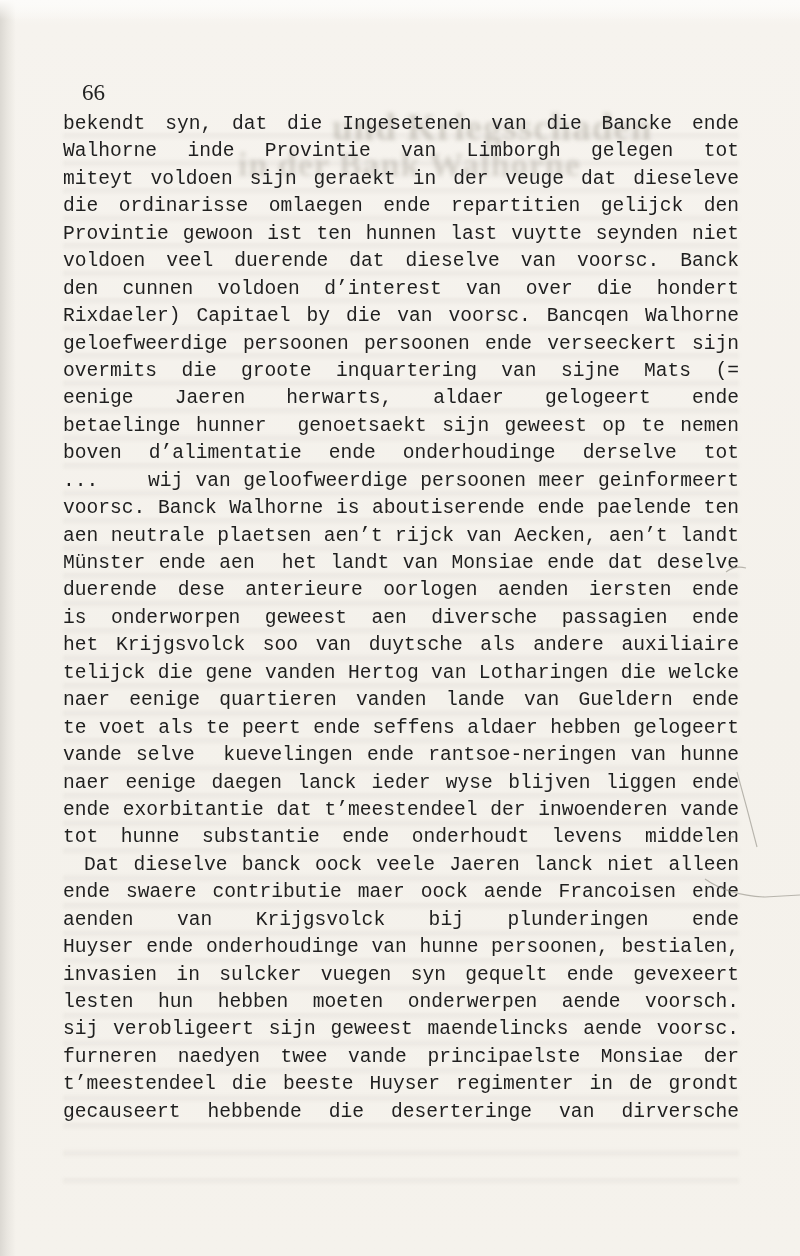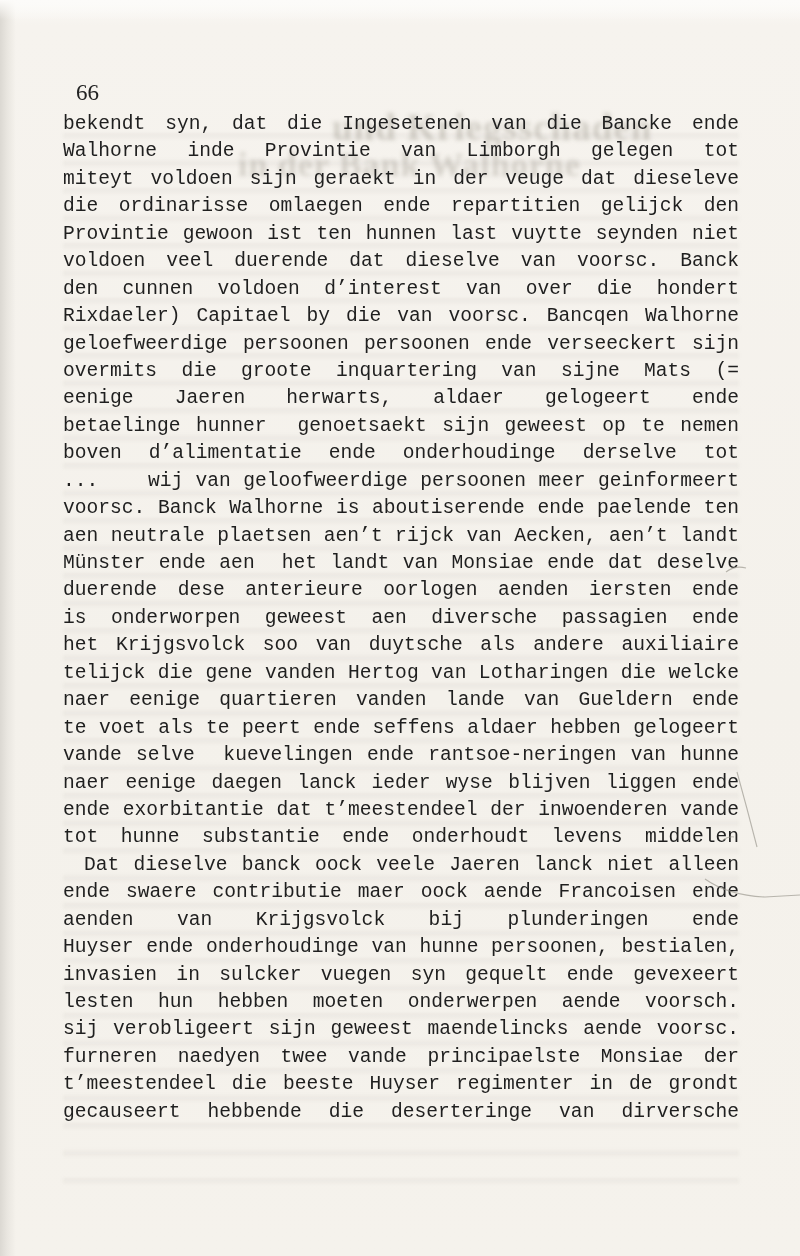"66" .pagenum { left: 76px -> 82px }
